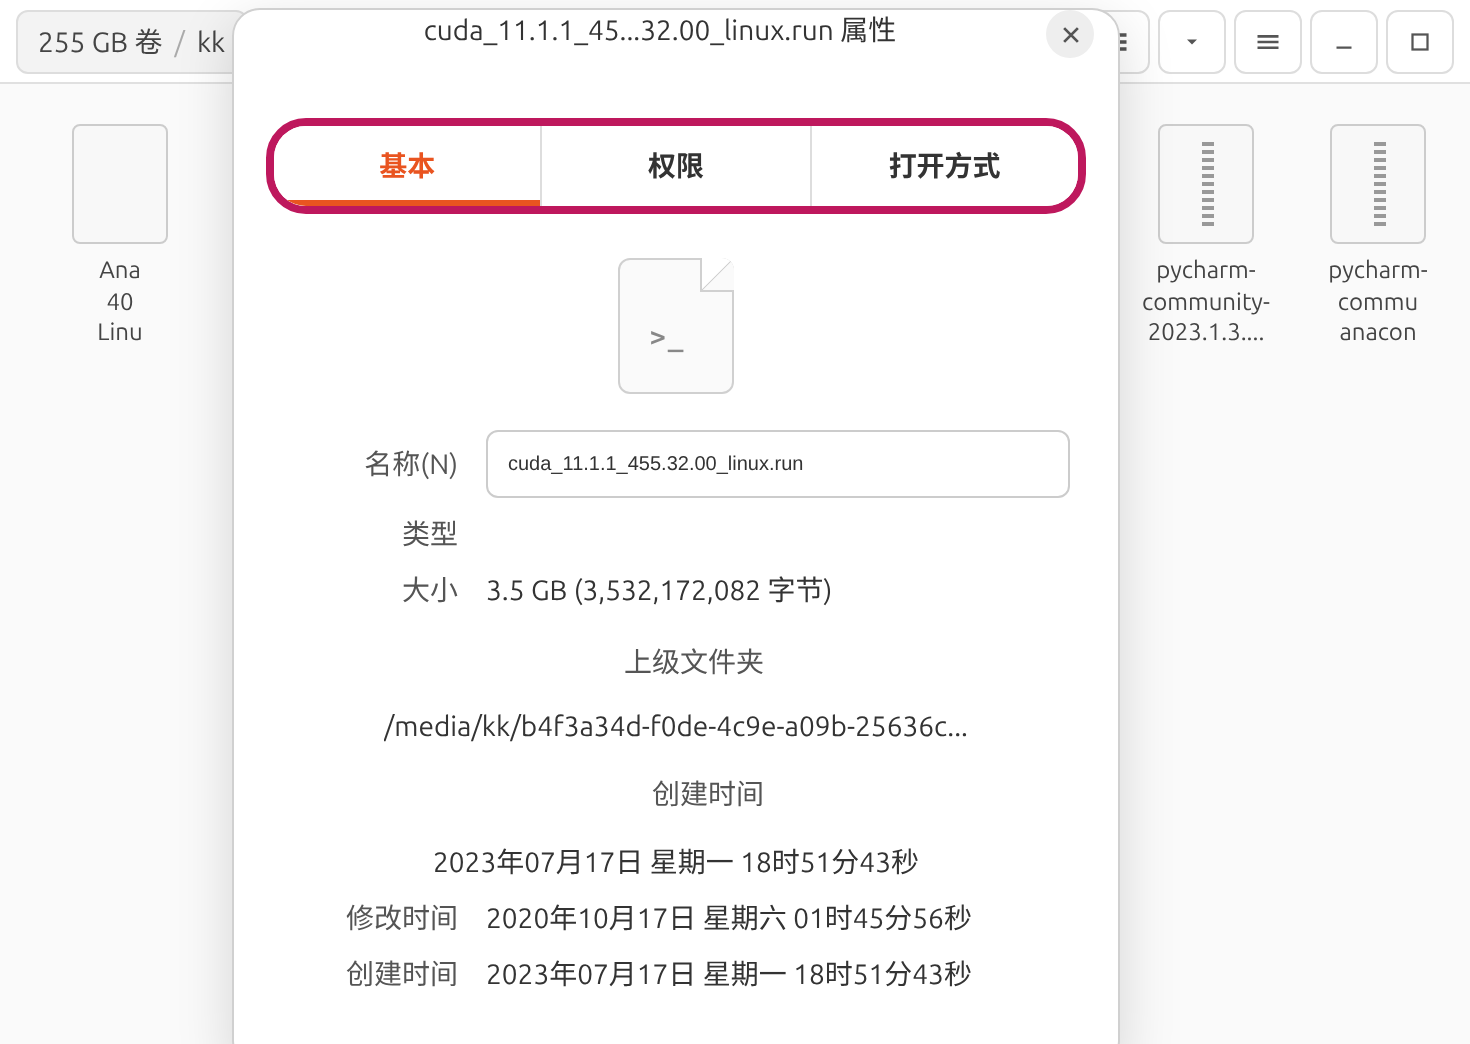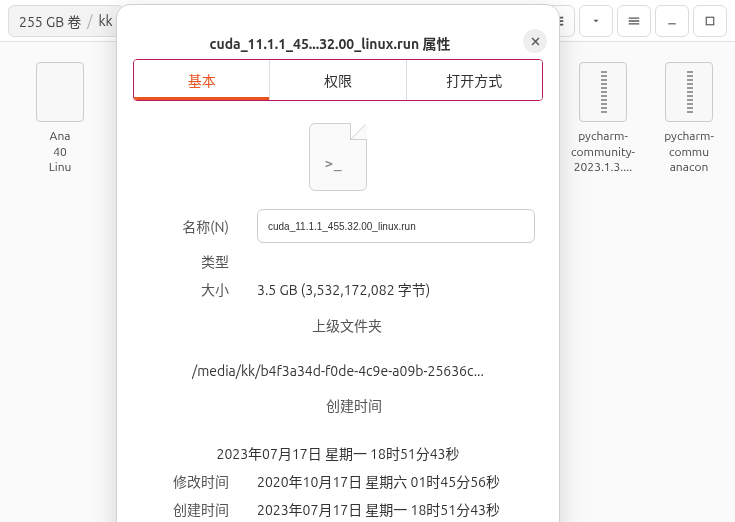"cuda_11.1.1_45...32.00_linux.run 属性" .dlg-header { align-items: flex-end -> flex-start; font-weight: 700 -> 400 }
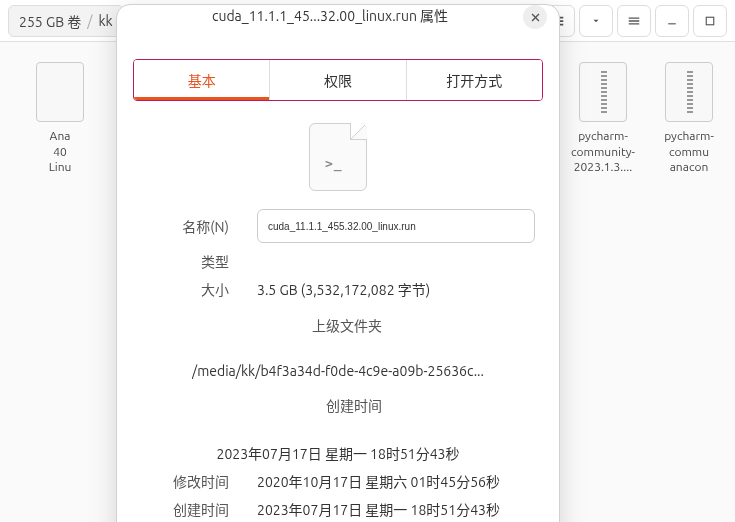"基本" .tabs { border: 1px solid #be185d -> 4px solid #be185d; border-radius: 4px -> 20px; font-weight: none -> bold }
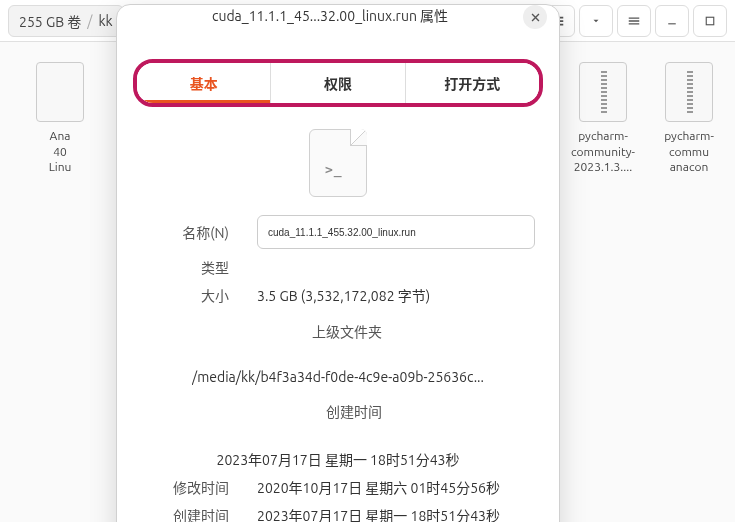"名称(N)" .row { gap: 28px -> 14px }
